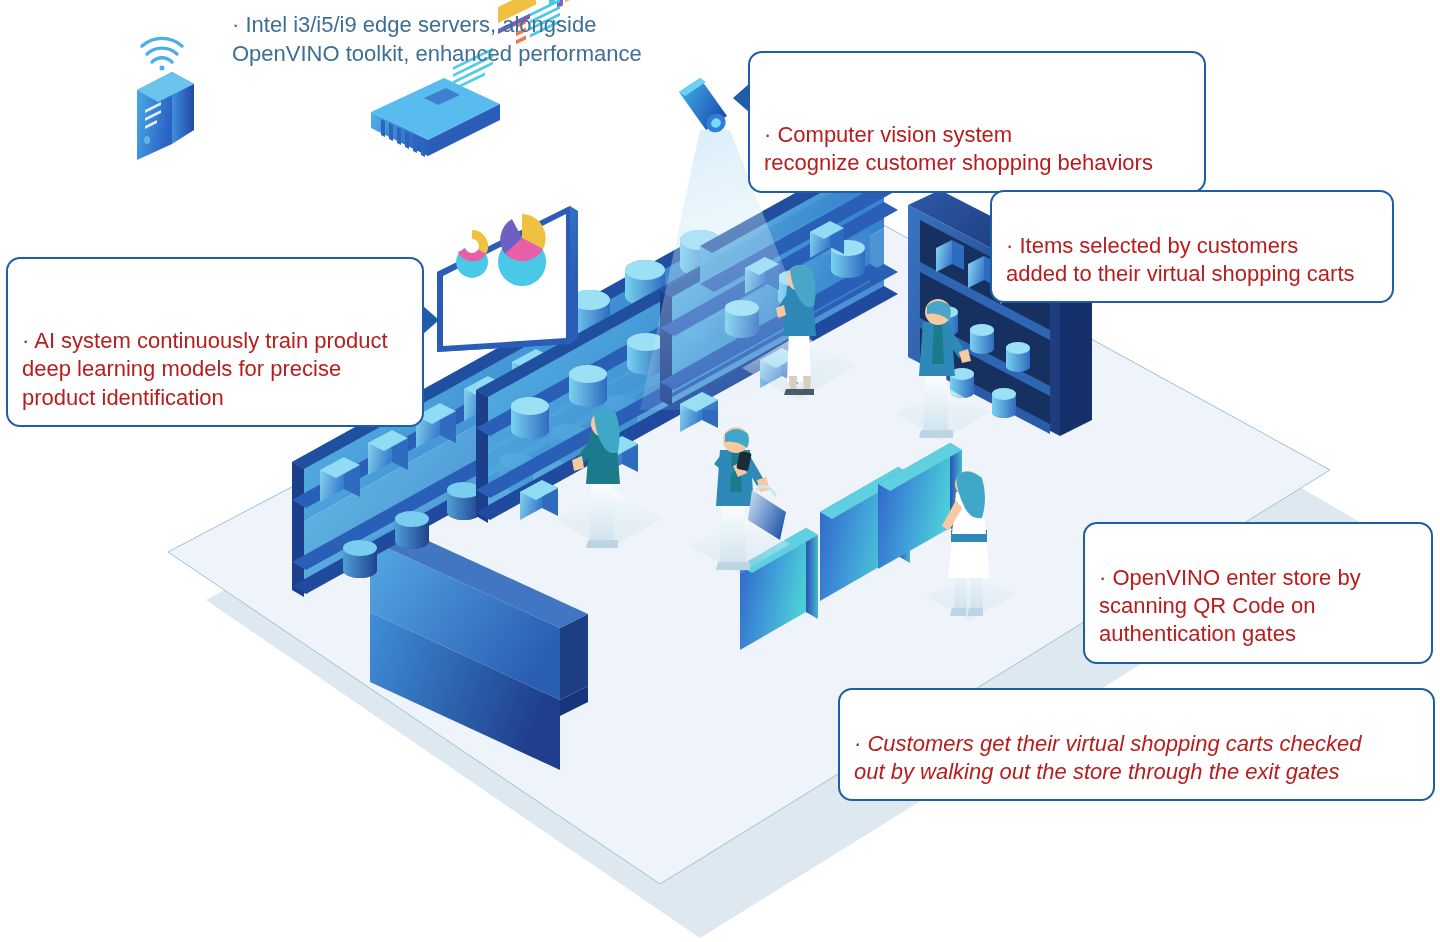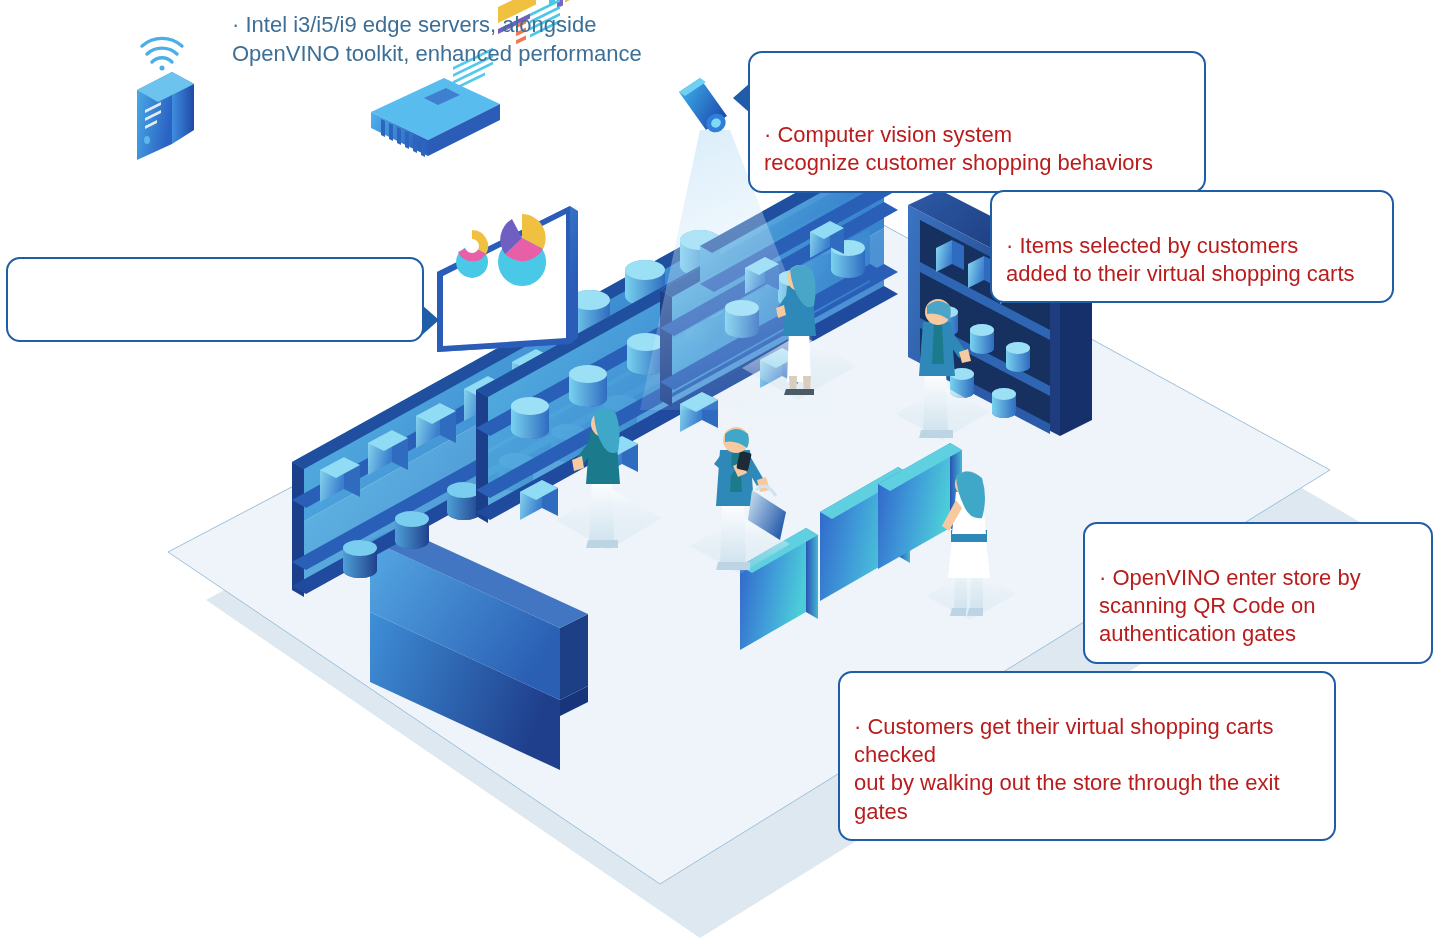"· AI system continuously train" span { html: none -> <span>· AI system continuously train product deep learning models for precise product identification</span> }
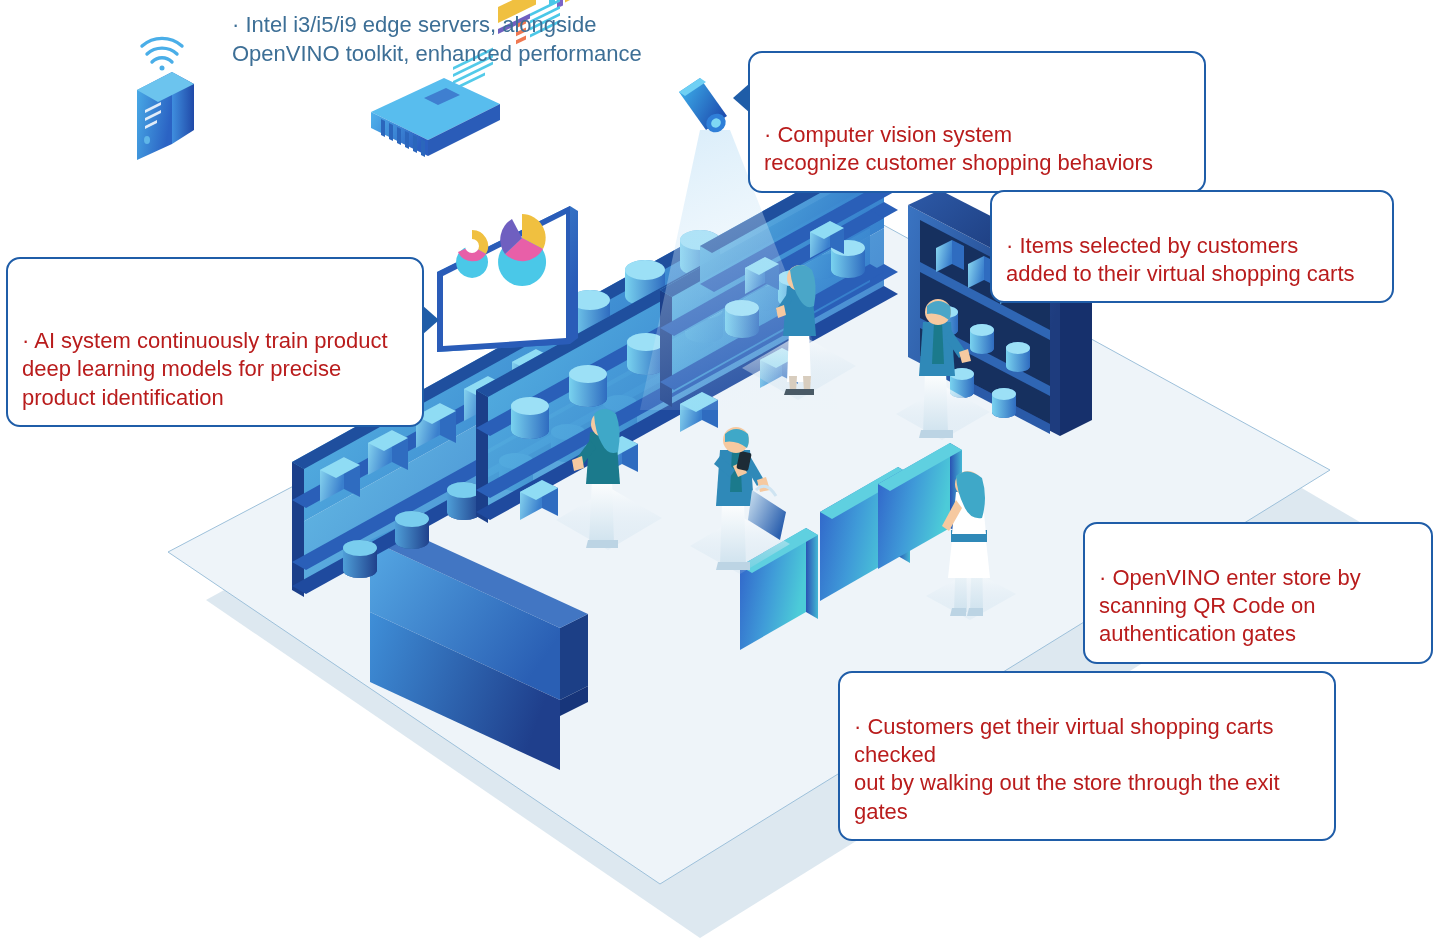"· Customers get their virtual" #cb-checkout { font-style: none -> italic; top: 671px -> 688px; width: 498px -> 597px }
